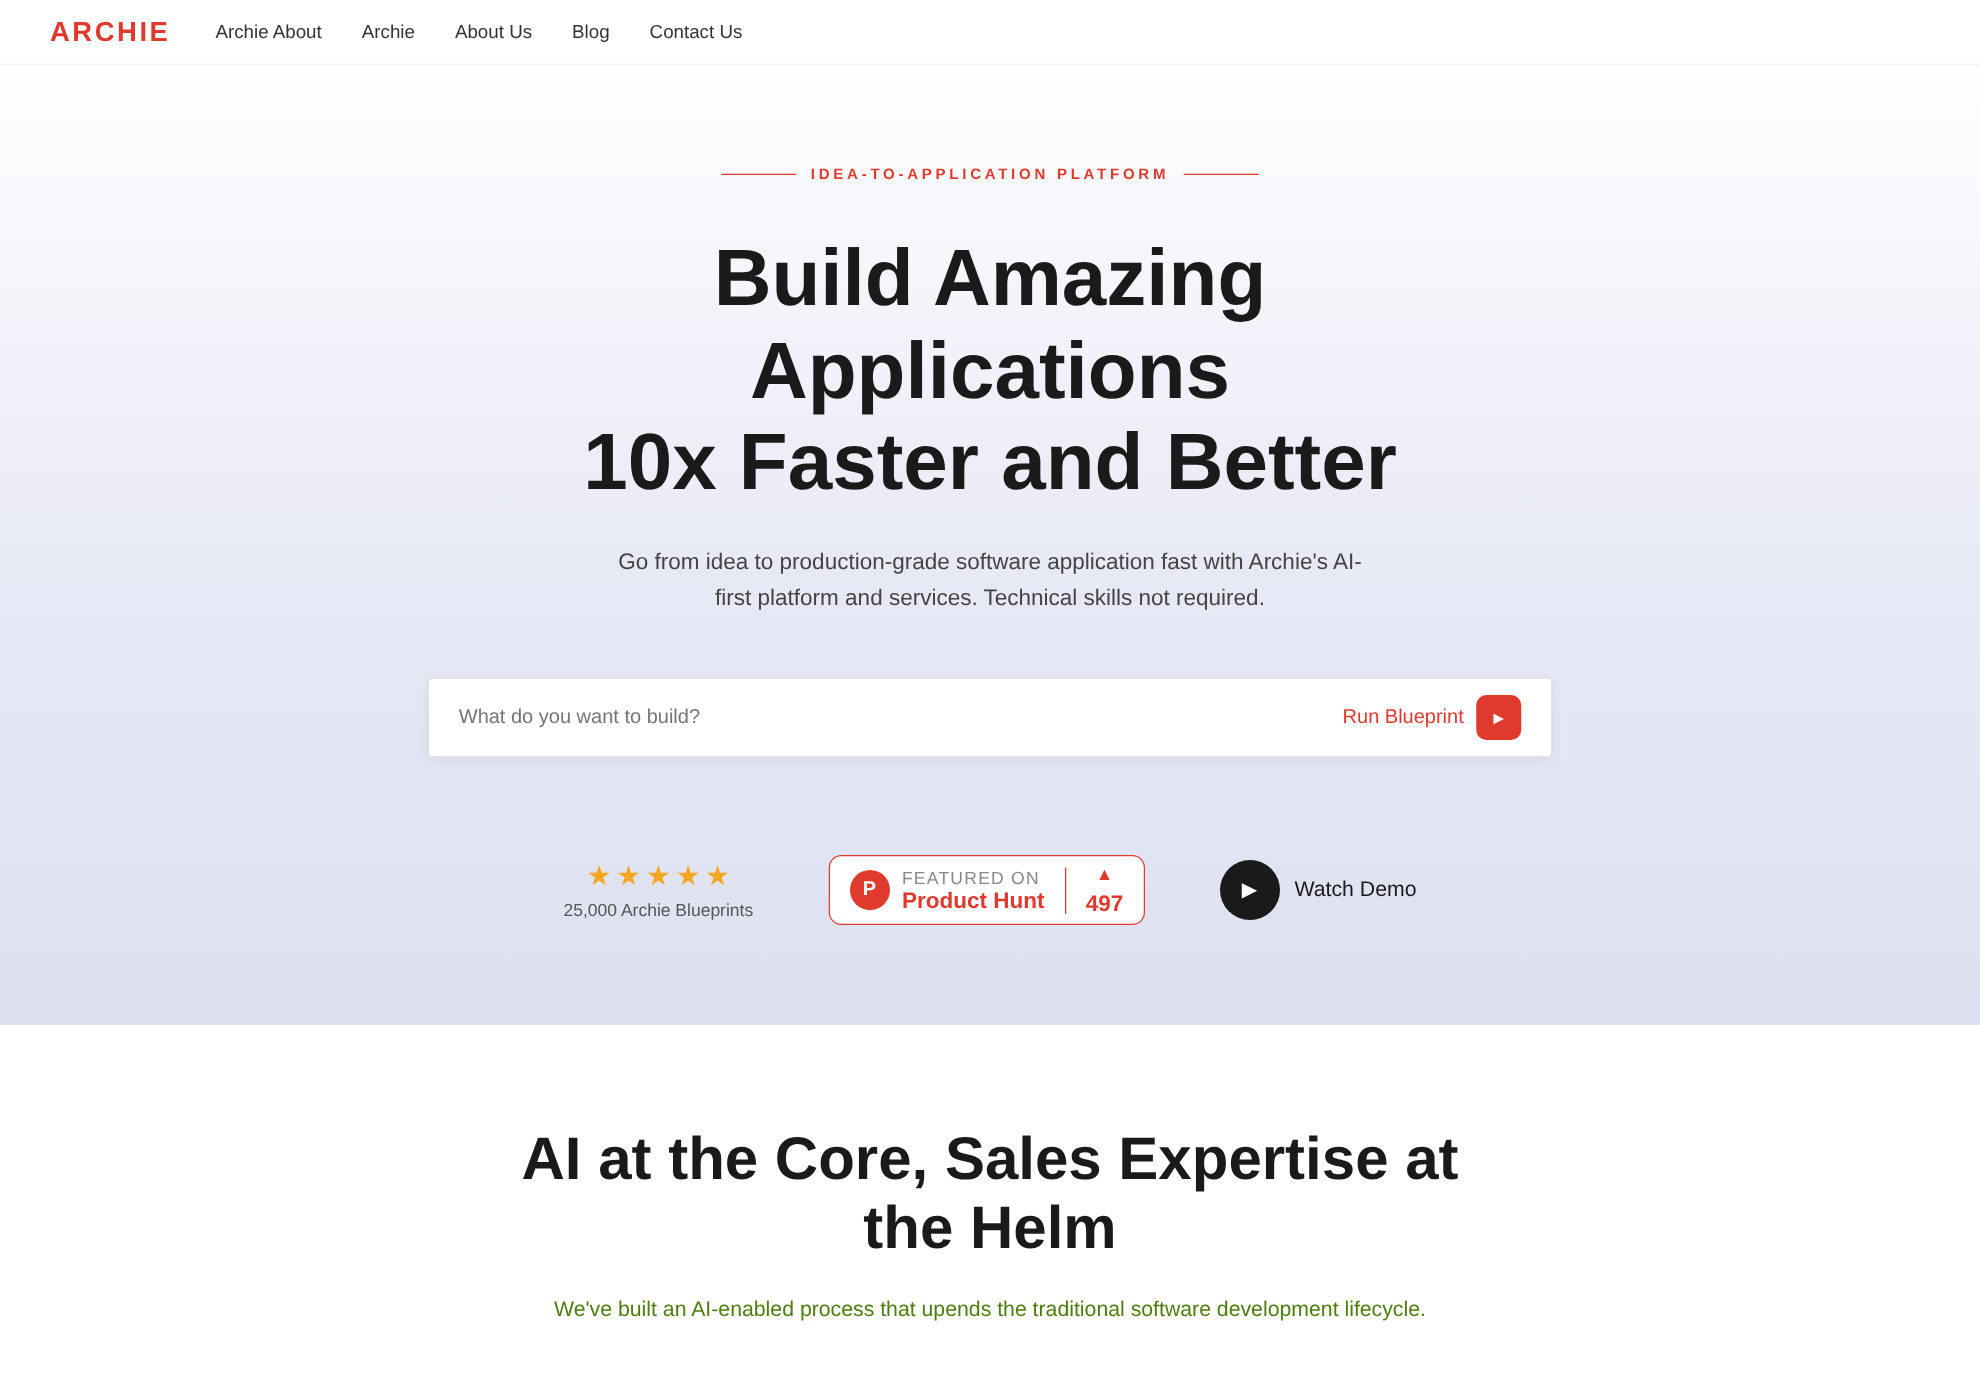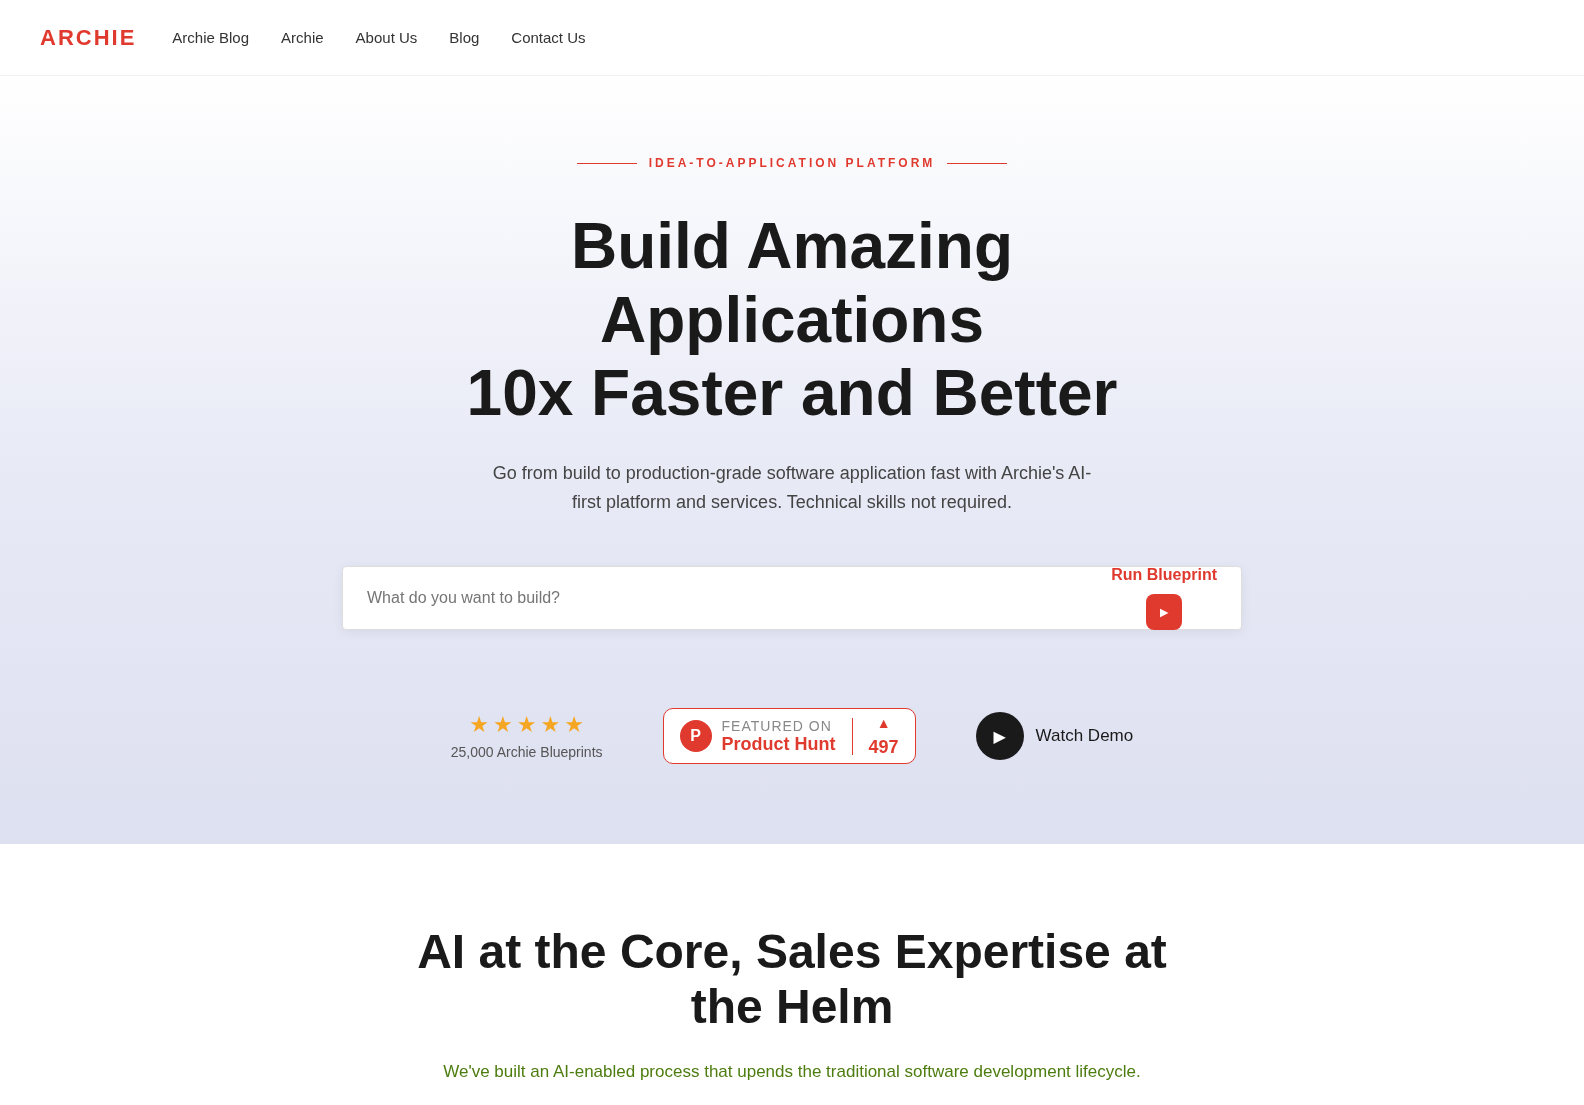"ARCHIE" .navbar { height: 76px -> 52px }
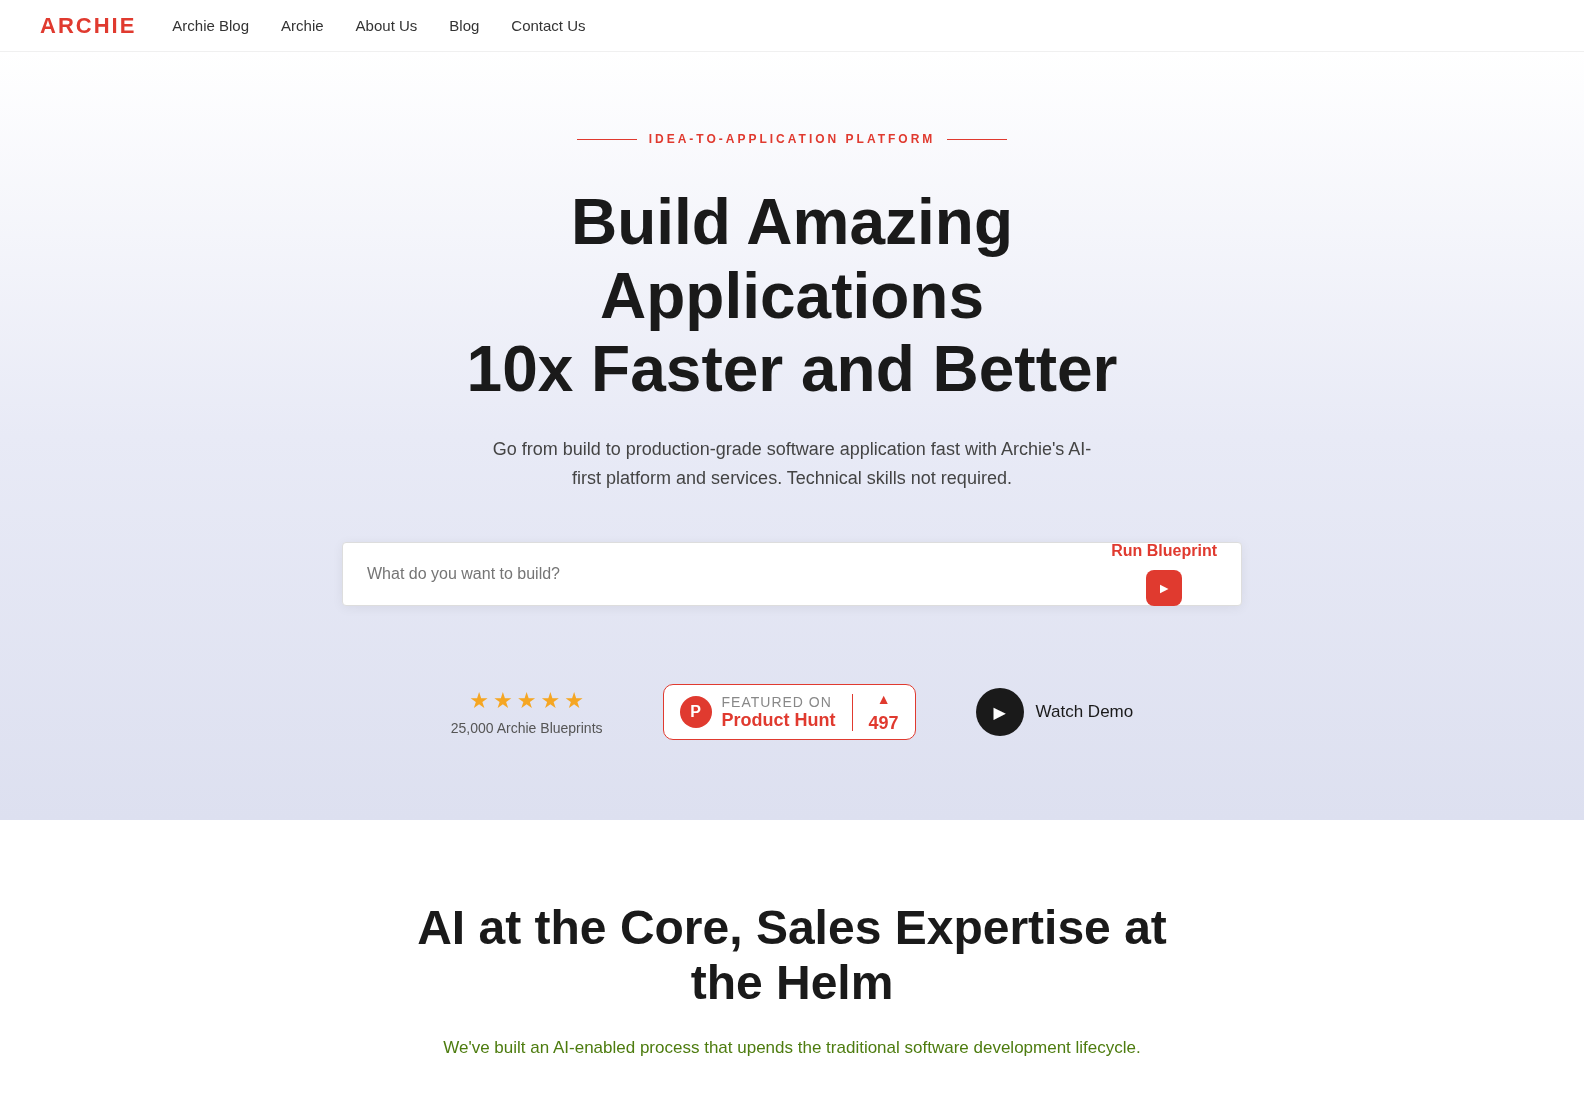"Archie Blog" a { text: Blog -> About }
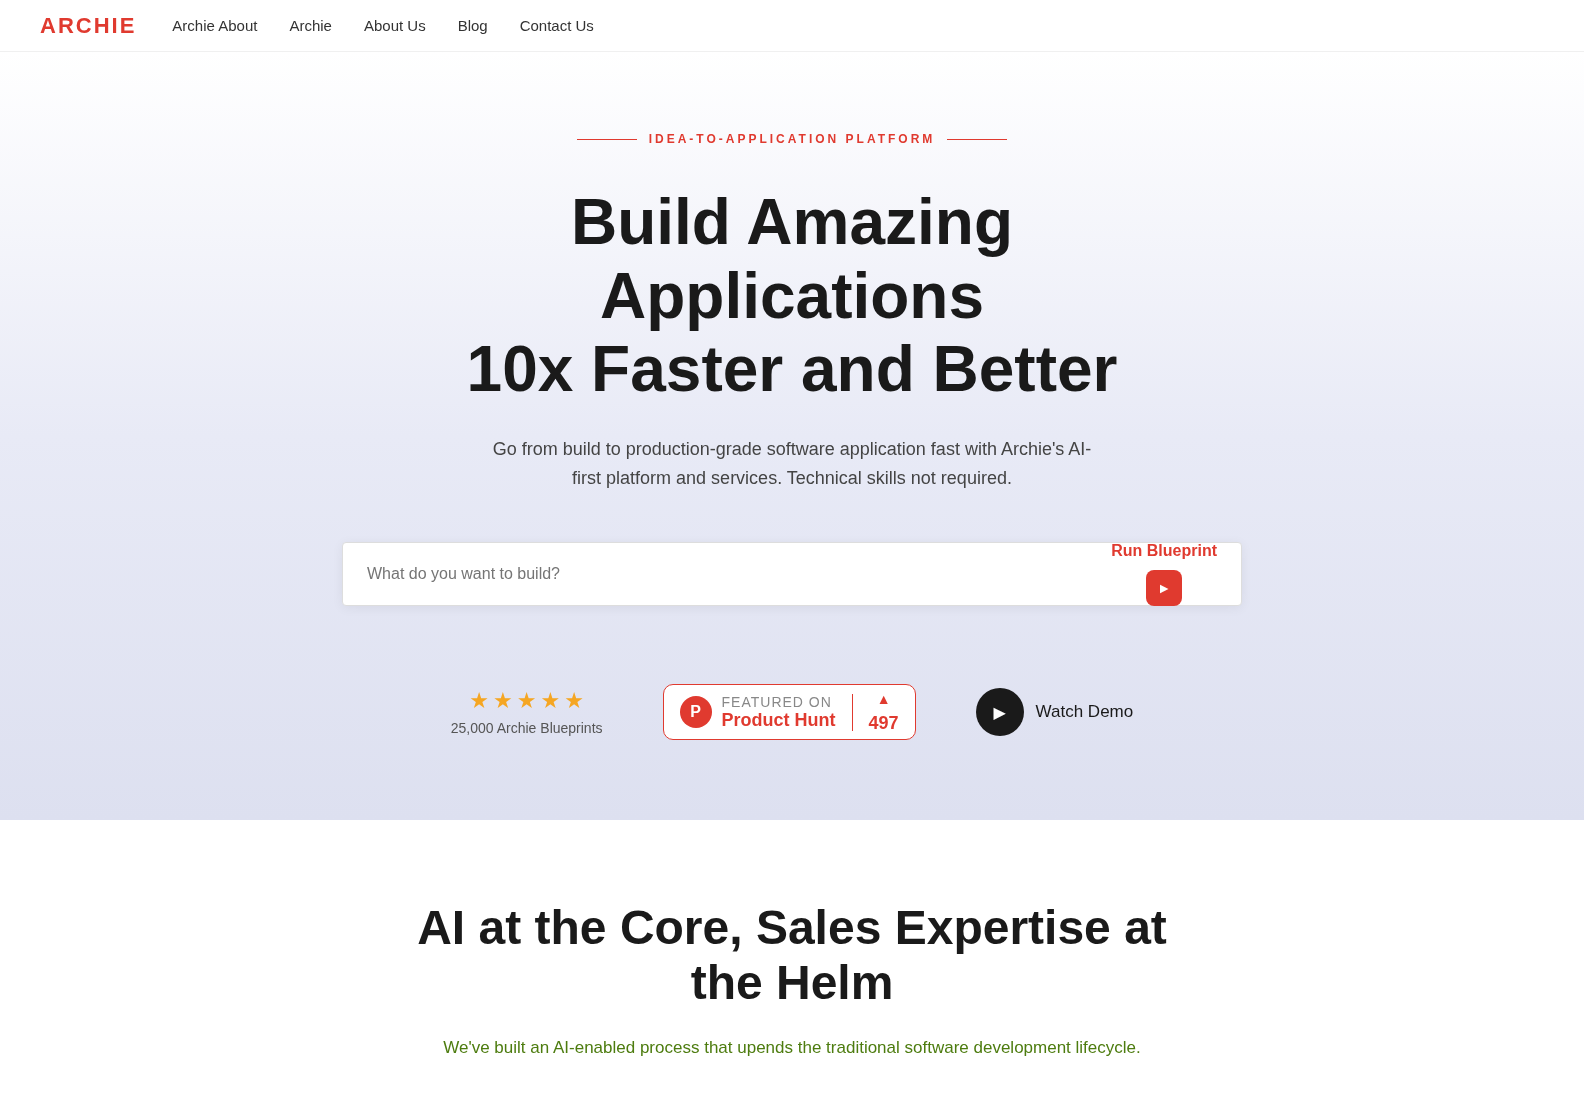"Go from build to production-grade" p.hero-subtitle { text: build -> idea }
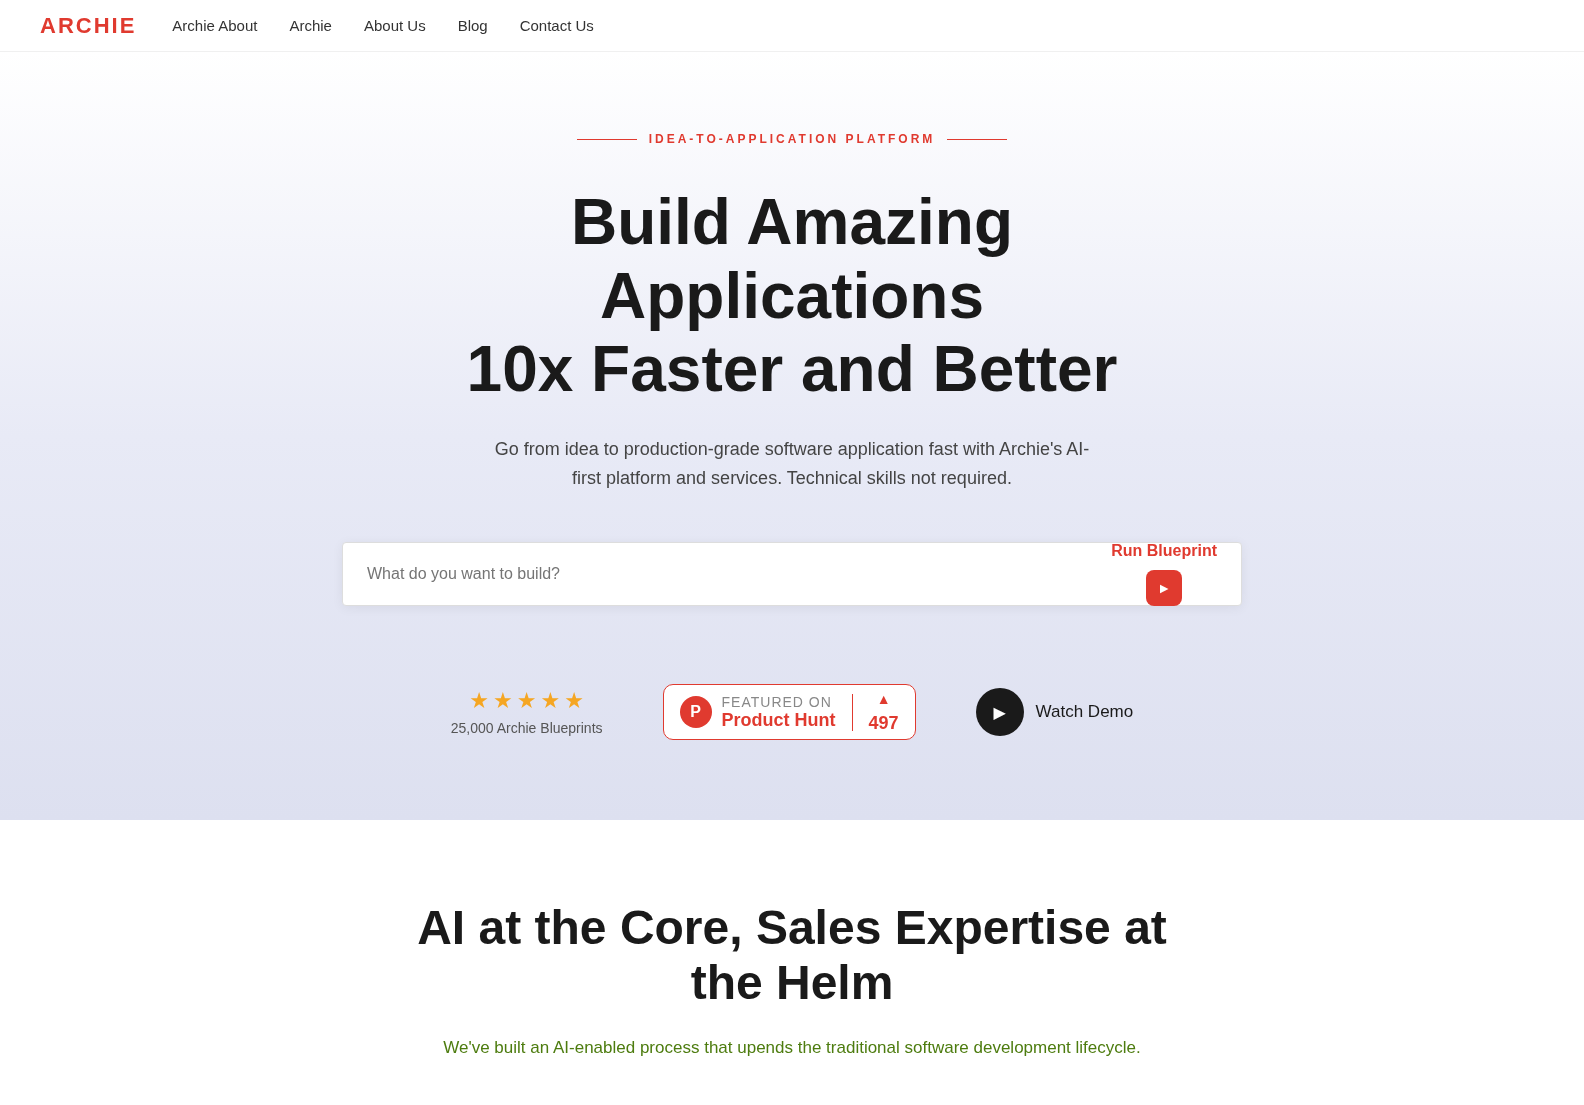"Run Blueprint" .run-blueprint-btn { flex-direction: column -> none; font-weight: 700 -> 400 }
